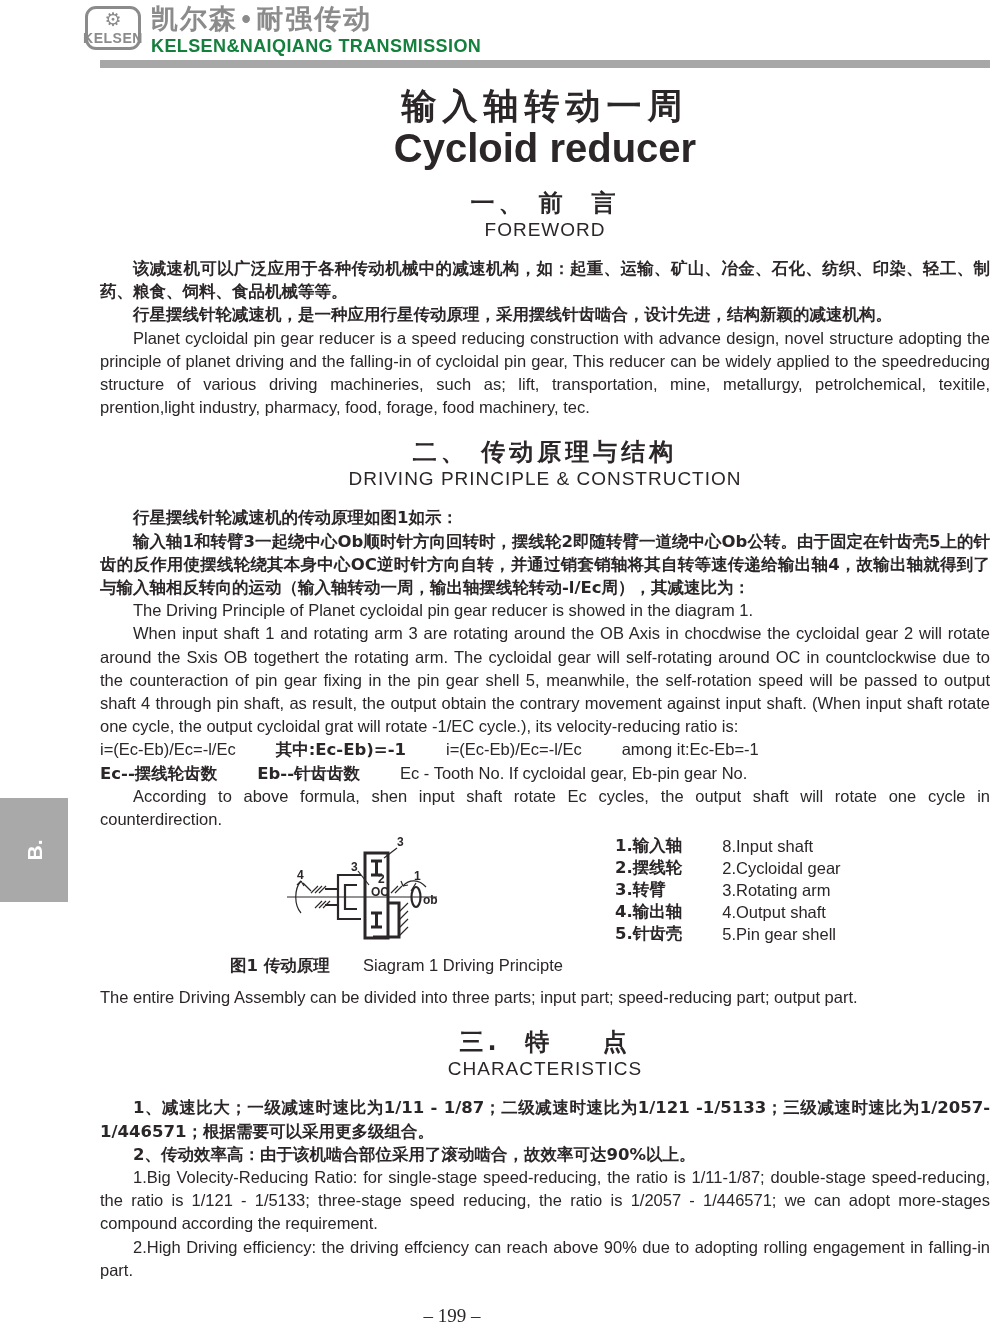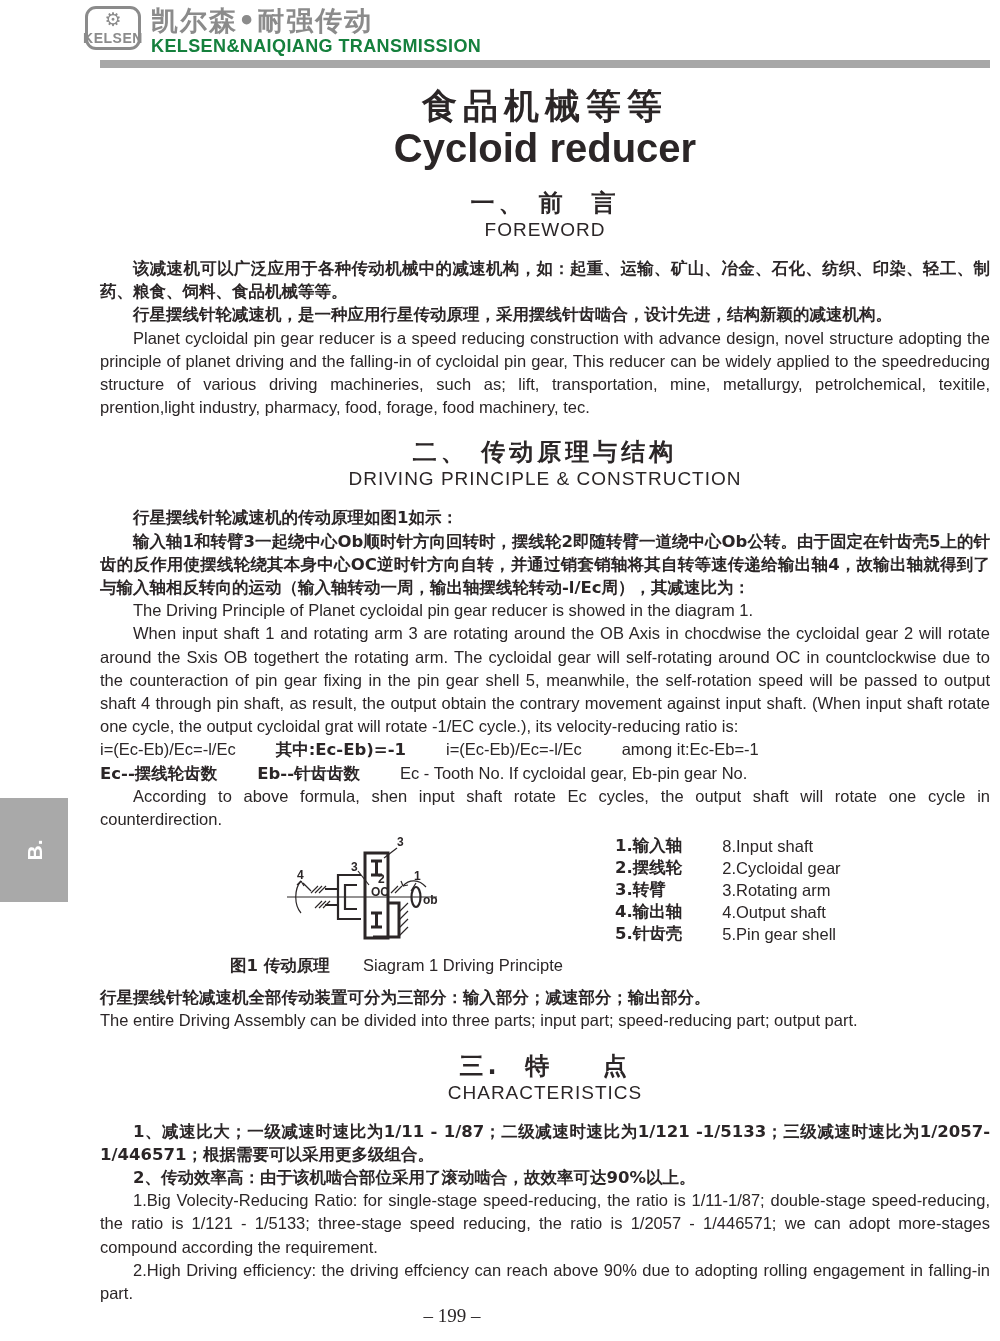"凯尔森•耐强传动" .brand-cn { font-family: none -> Liberation Mono, monospace }
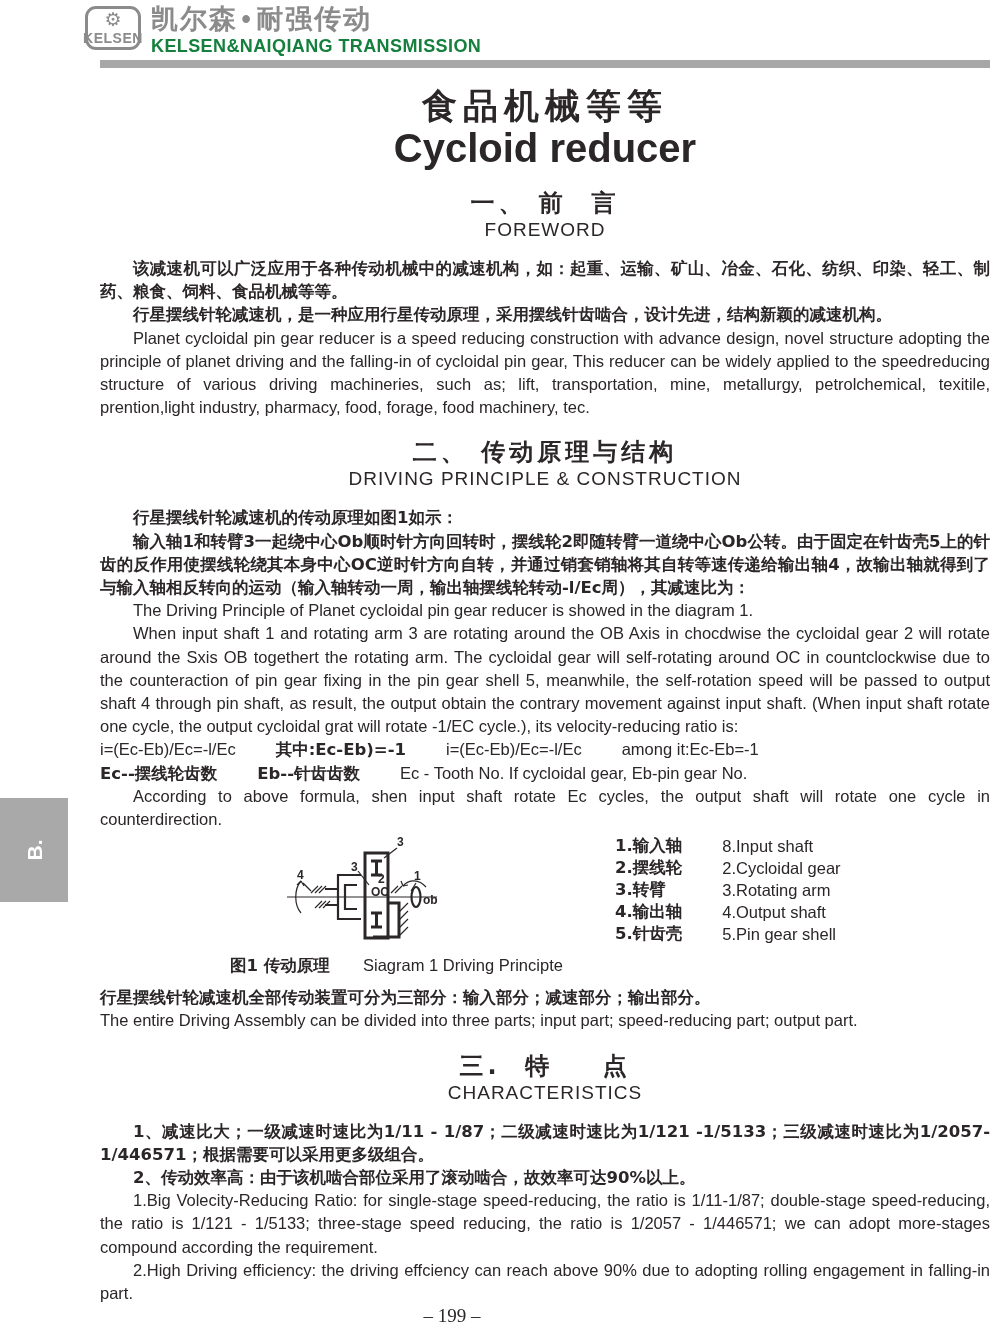"食品机械等等" div.title-cn { text: 食品机械等等 -> 输入轴转动一周 }
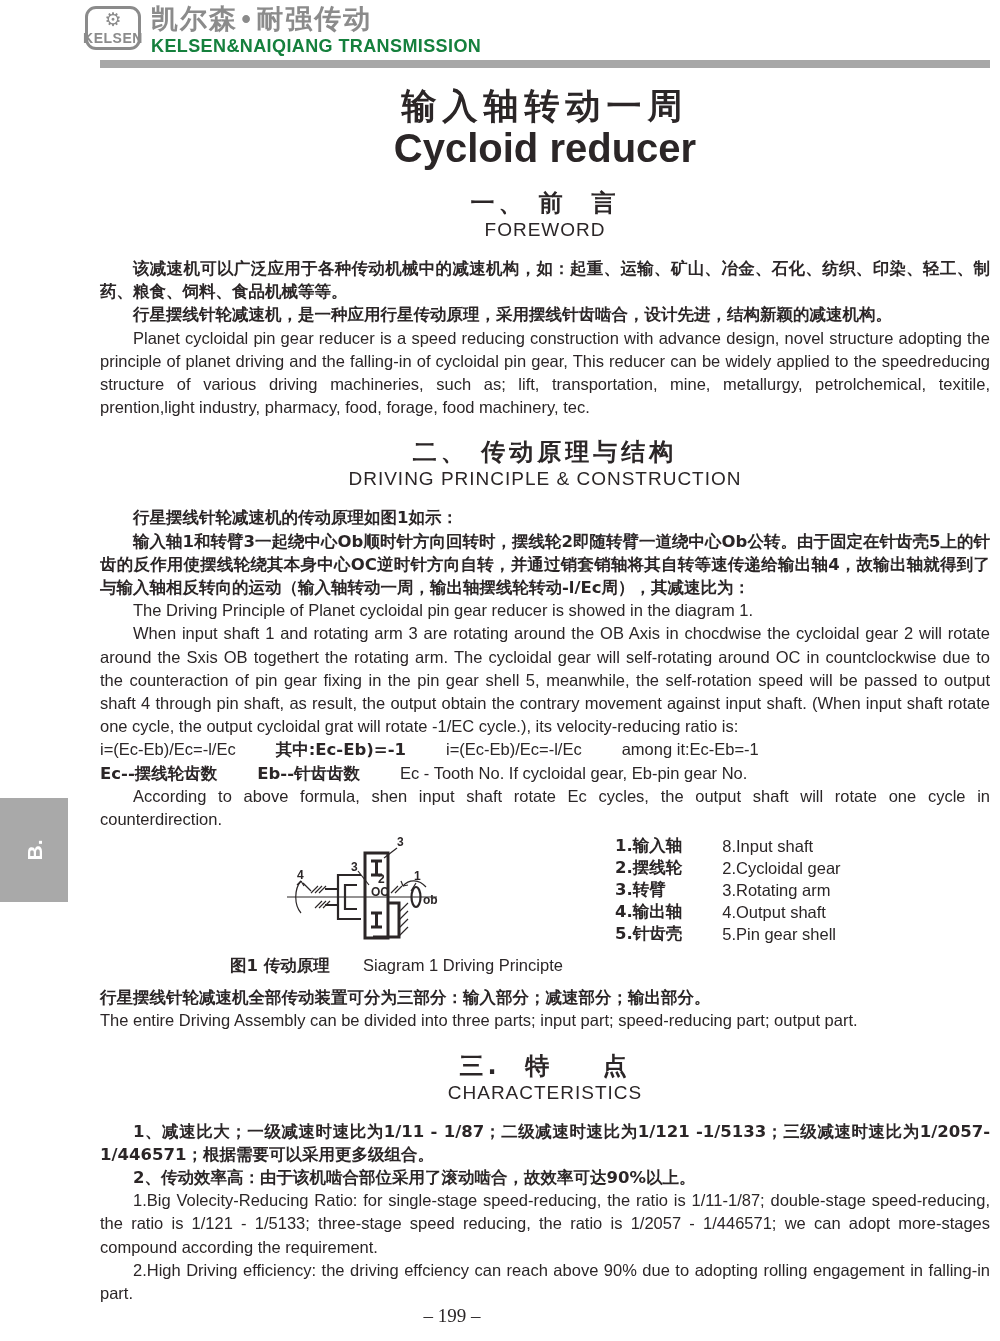"行星摆线针轮减速机全部传动装置可分为三部分：输入部分；减速部分；输出部分。" p.cn { html: <p>行星摆线针轮减速机全部传动装置可分为三部分：输入部分；减速部分；输出部分。</p> -> none }
